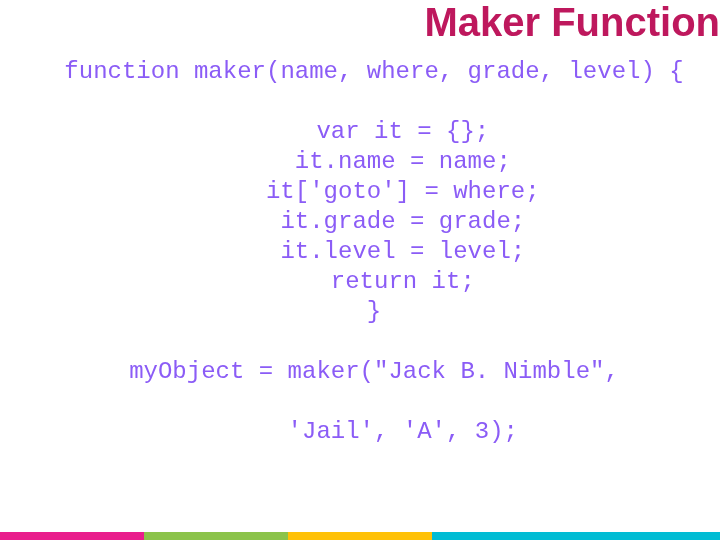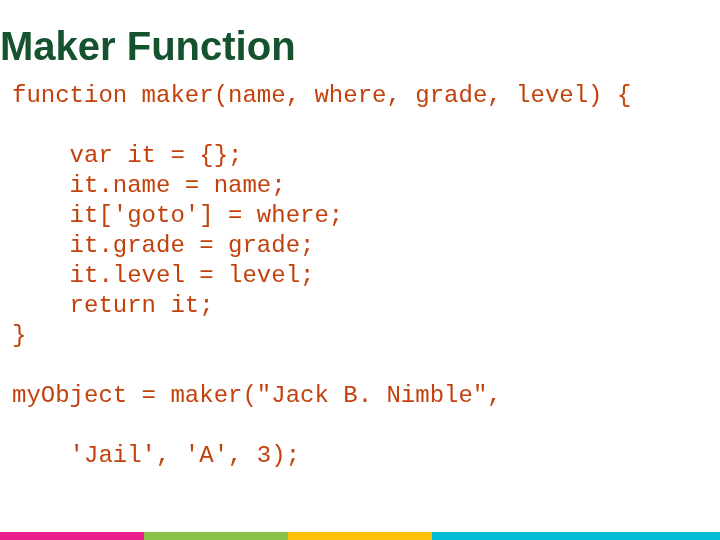"Maker Function" .title { color: #14532d -> #be185d; padding-top: 24px -> none; text-align: left -> right }
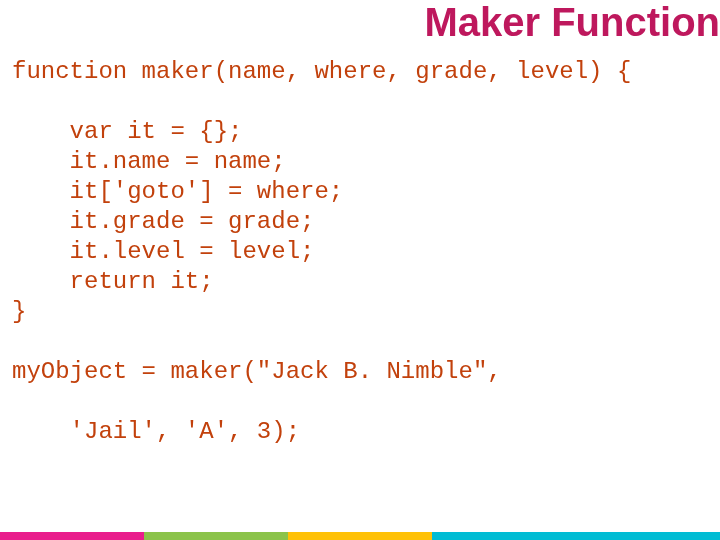"function maker(name, where, grade," .code { color: #c2410c -> #8b5cf6; padding-left: 12px -> 28px; text-align: none -> center }
